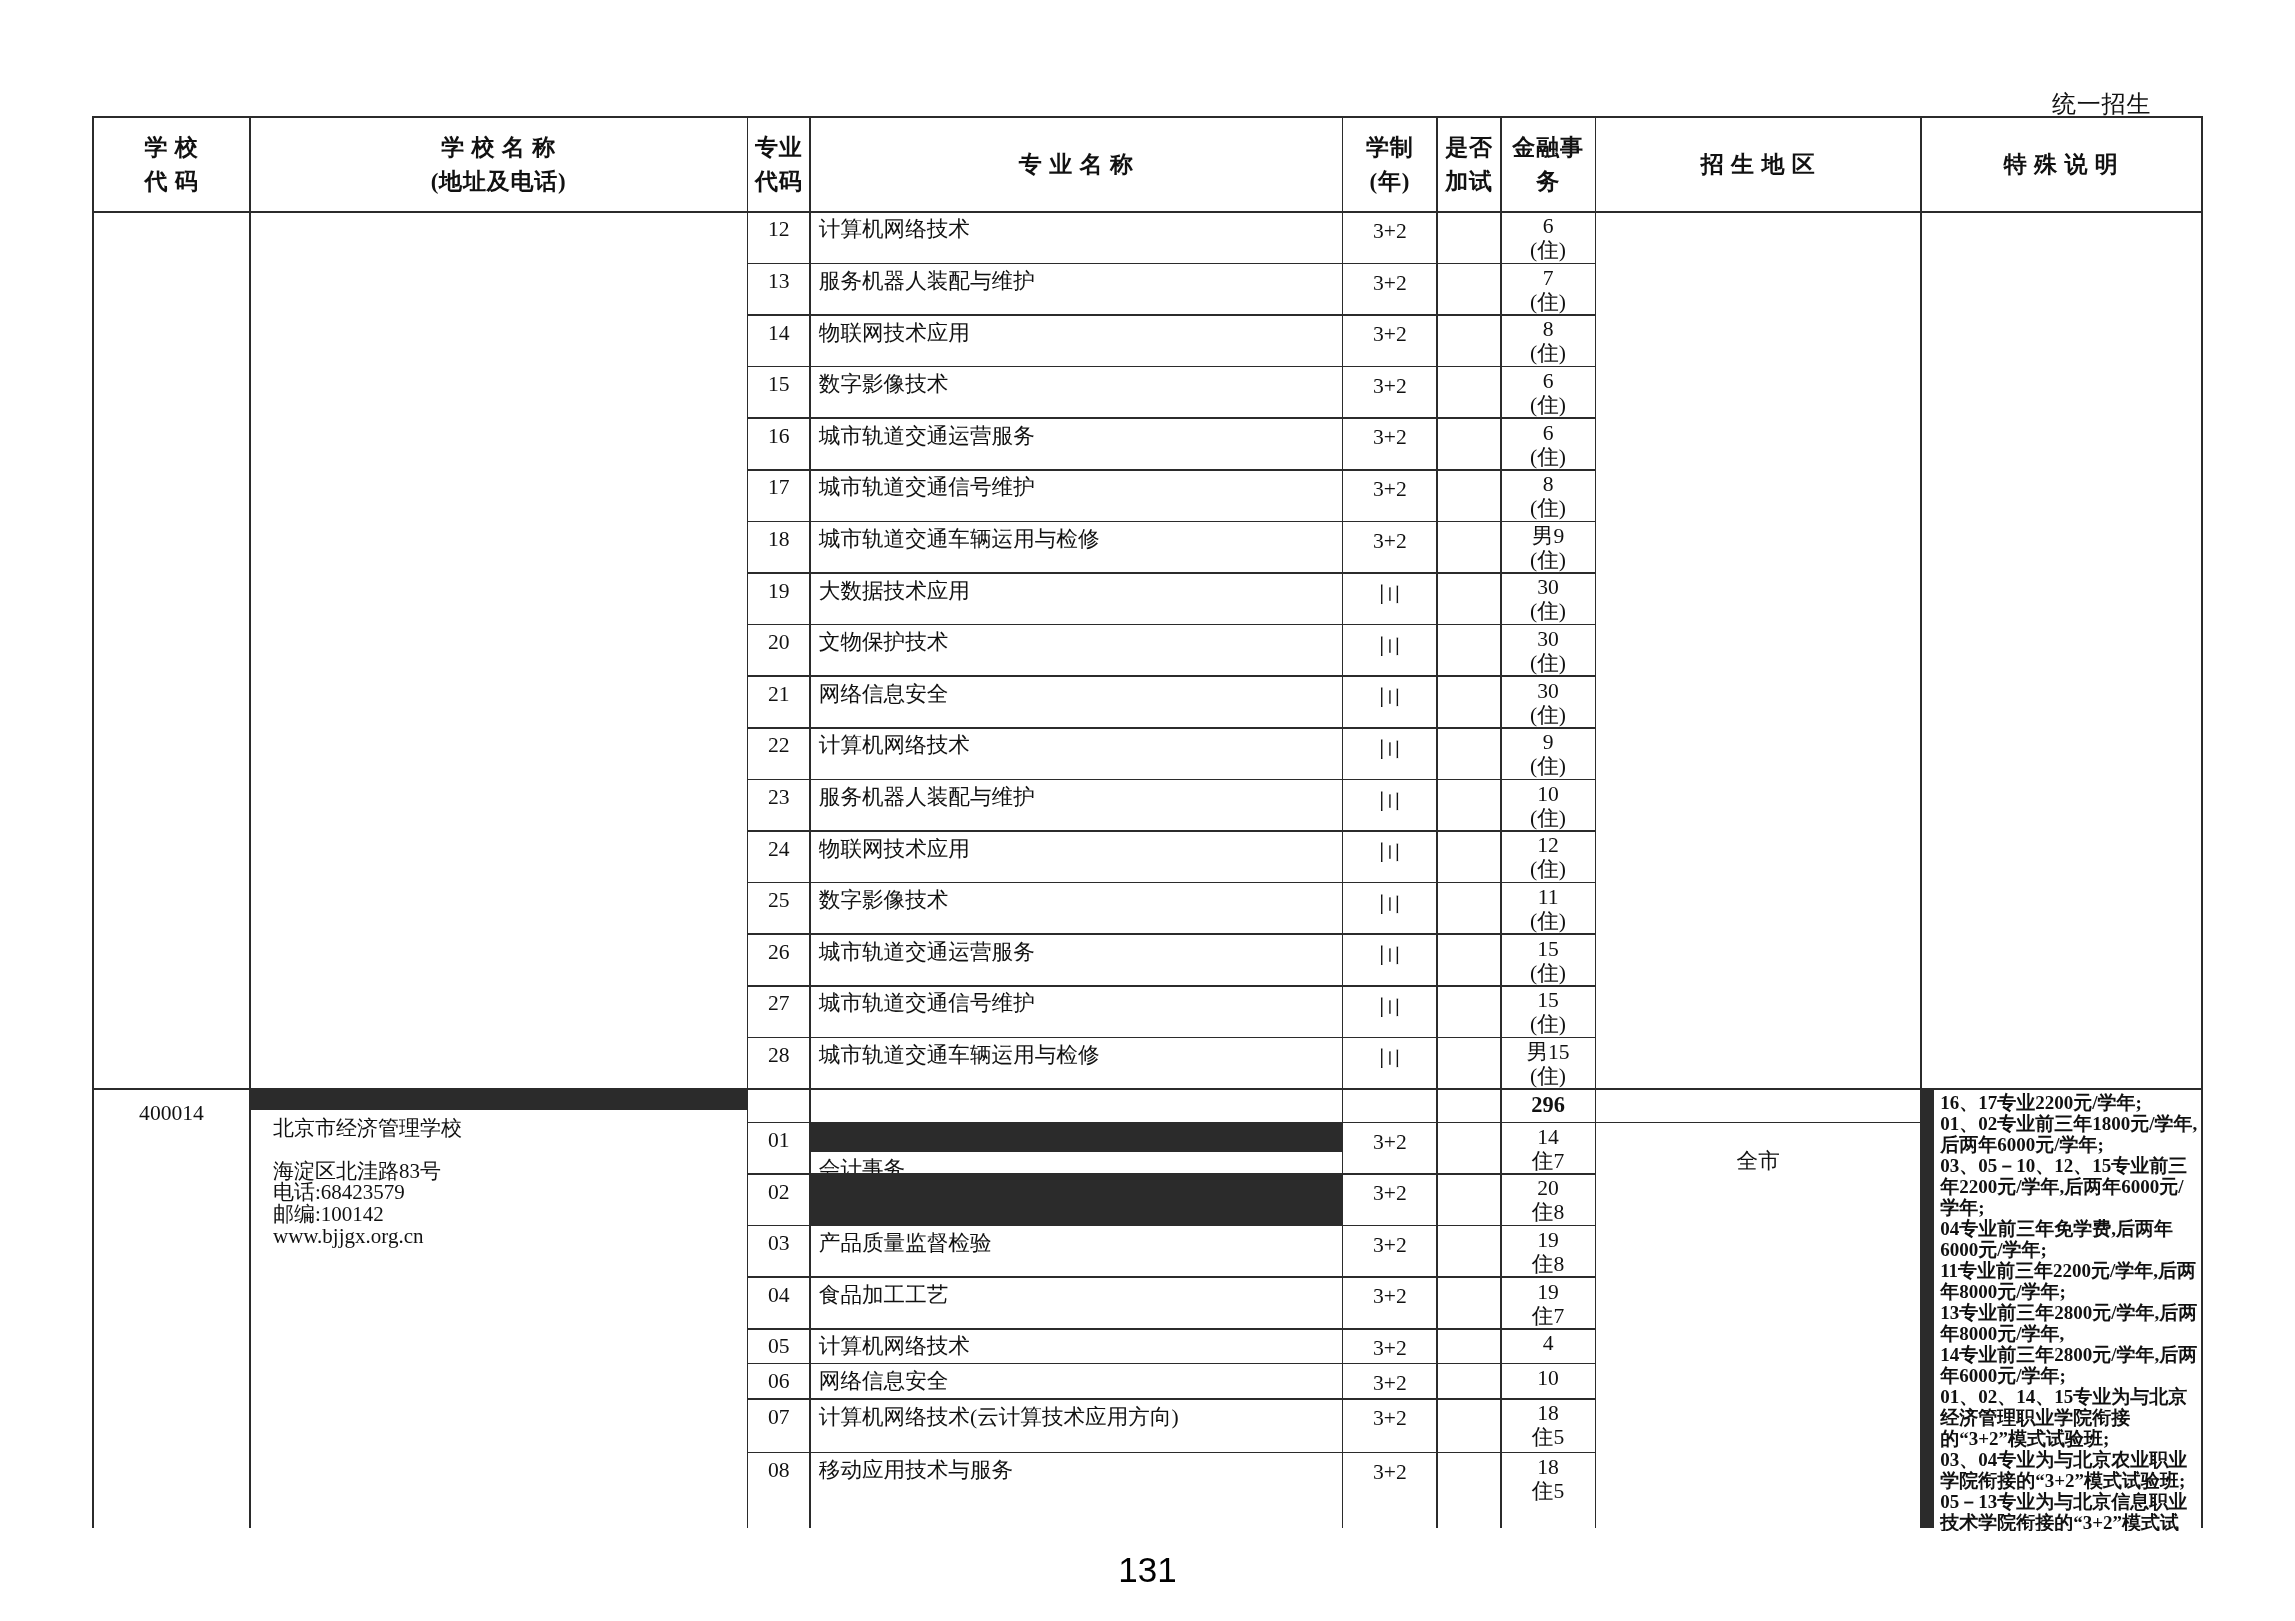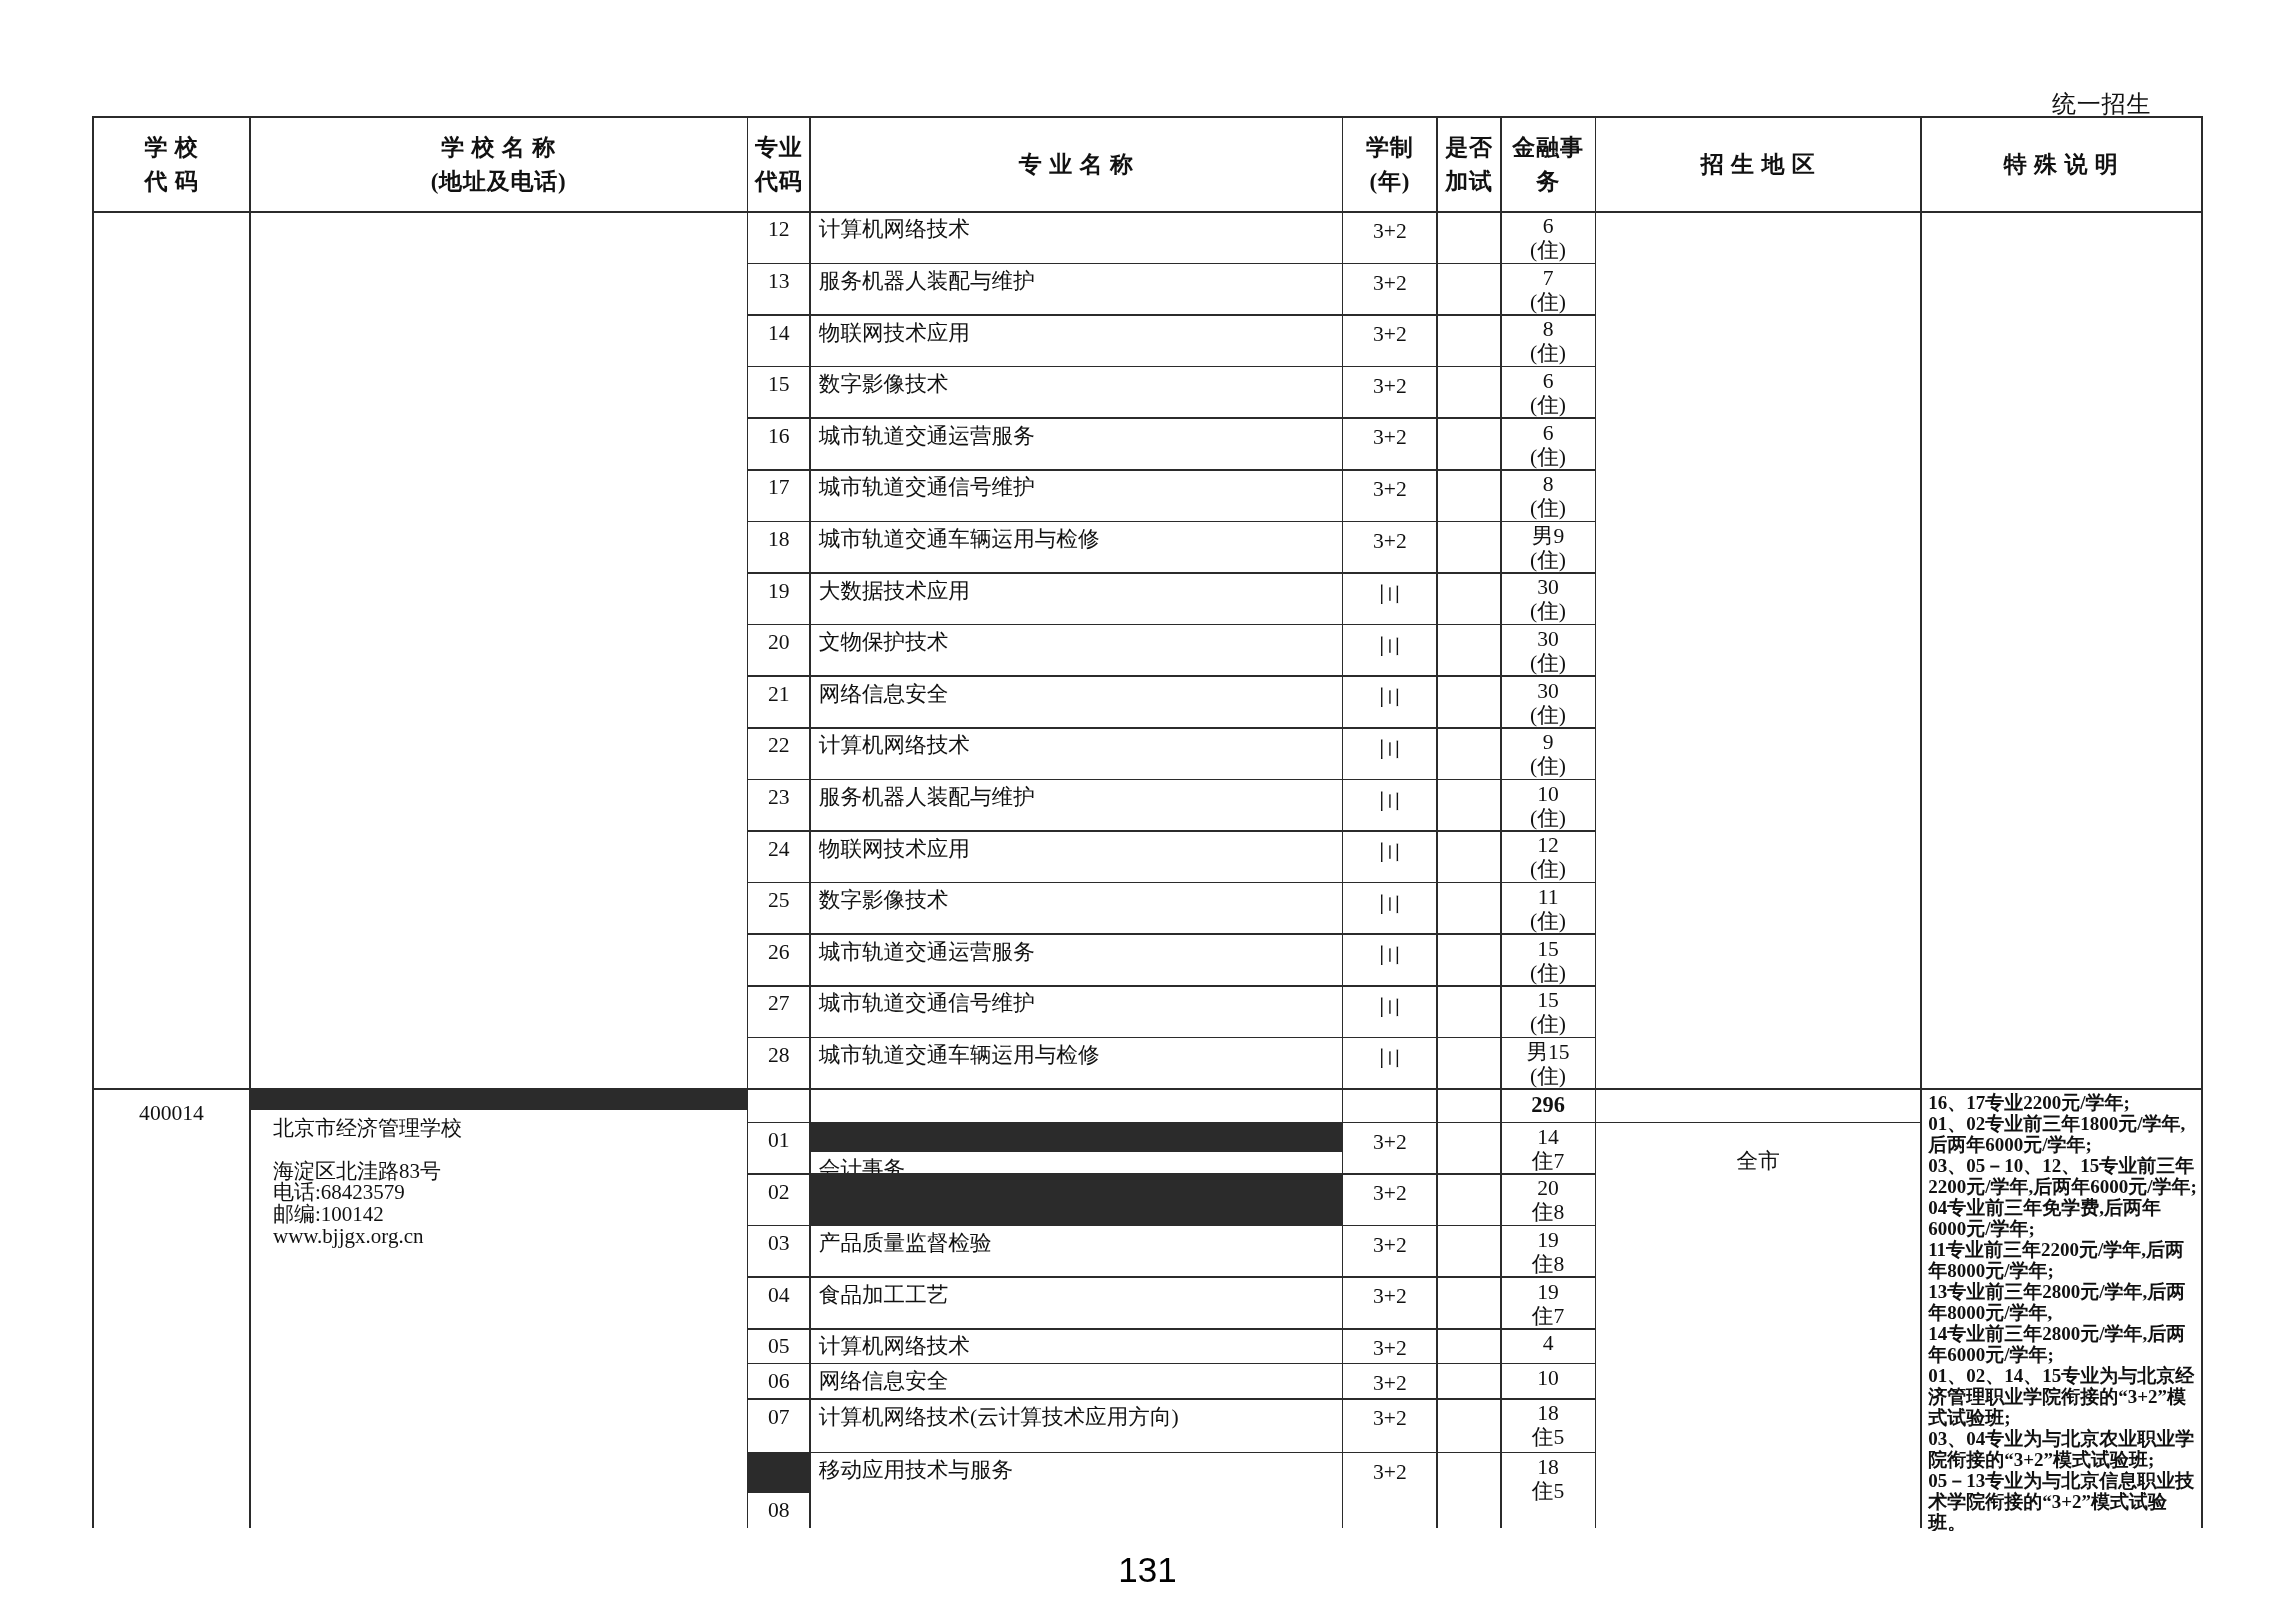"16、17专业2200元/学年;" div.cell { margin-left: none -> 12px }
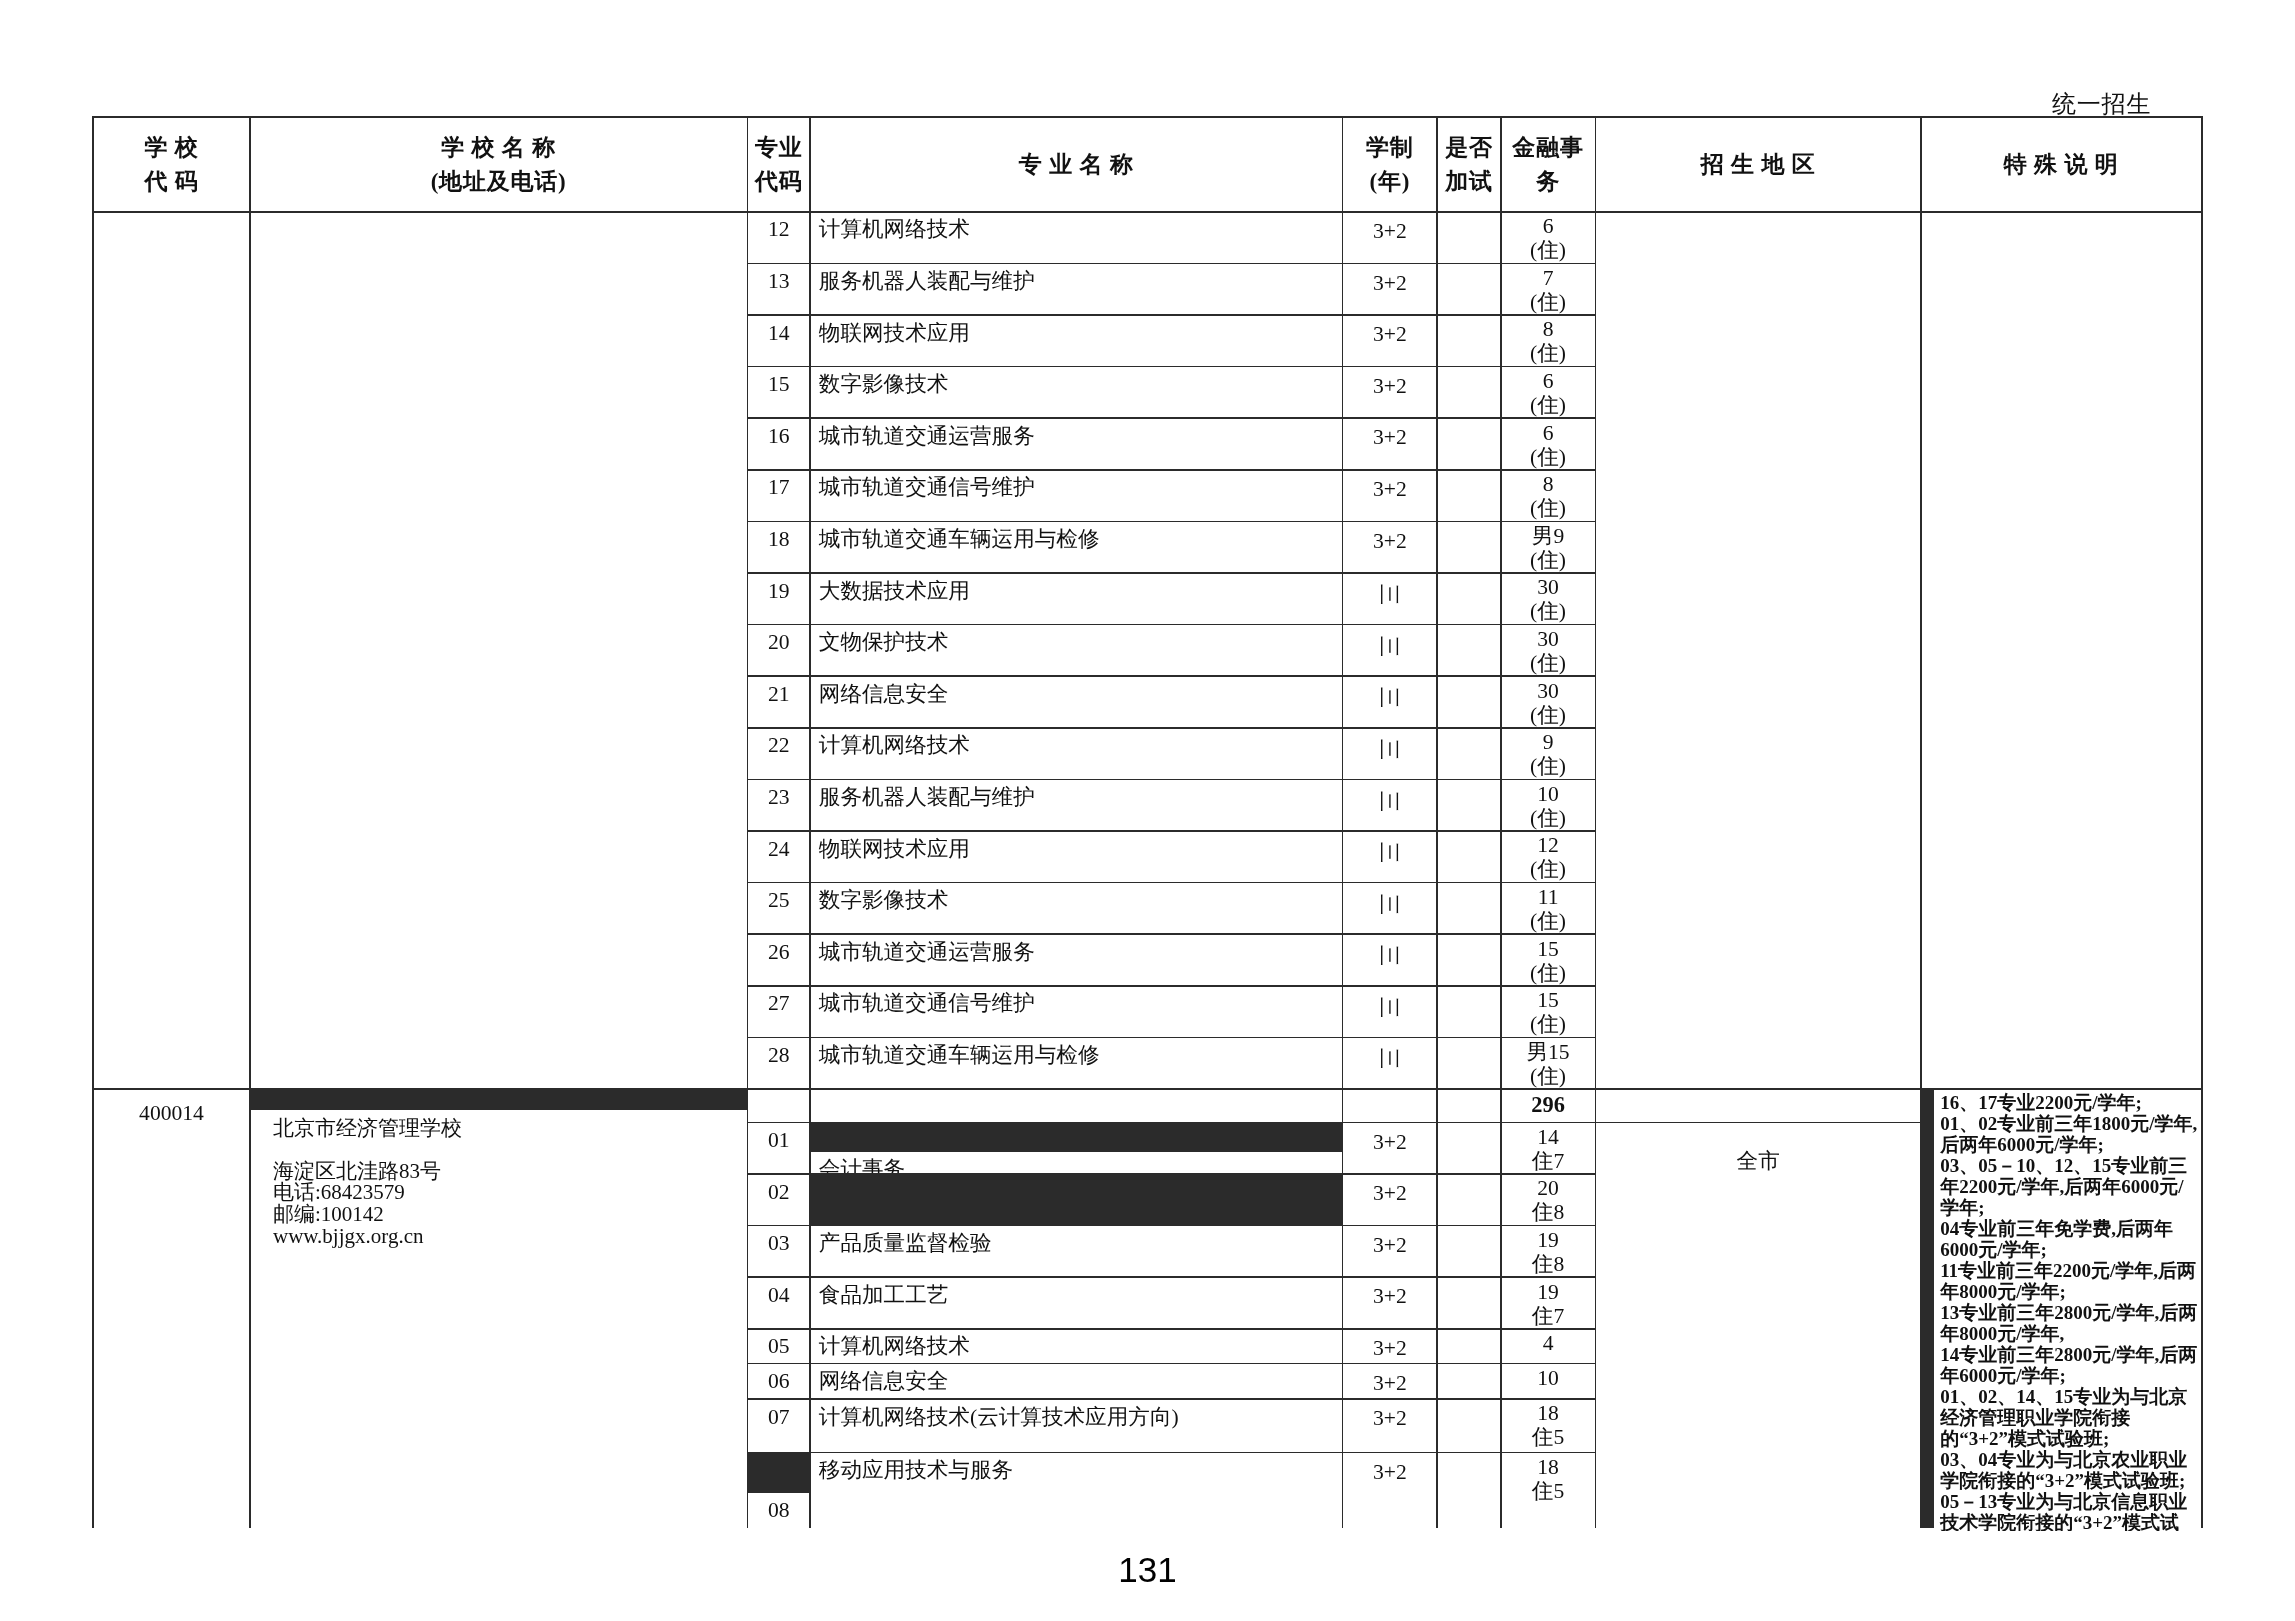"08" div.cell { margin-top: 40px -> none }
